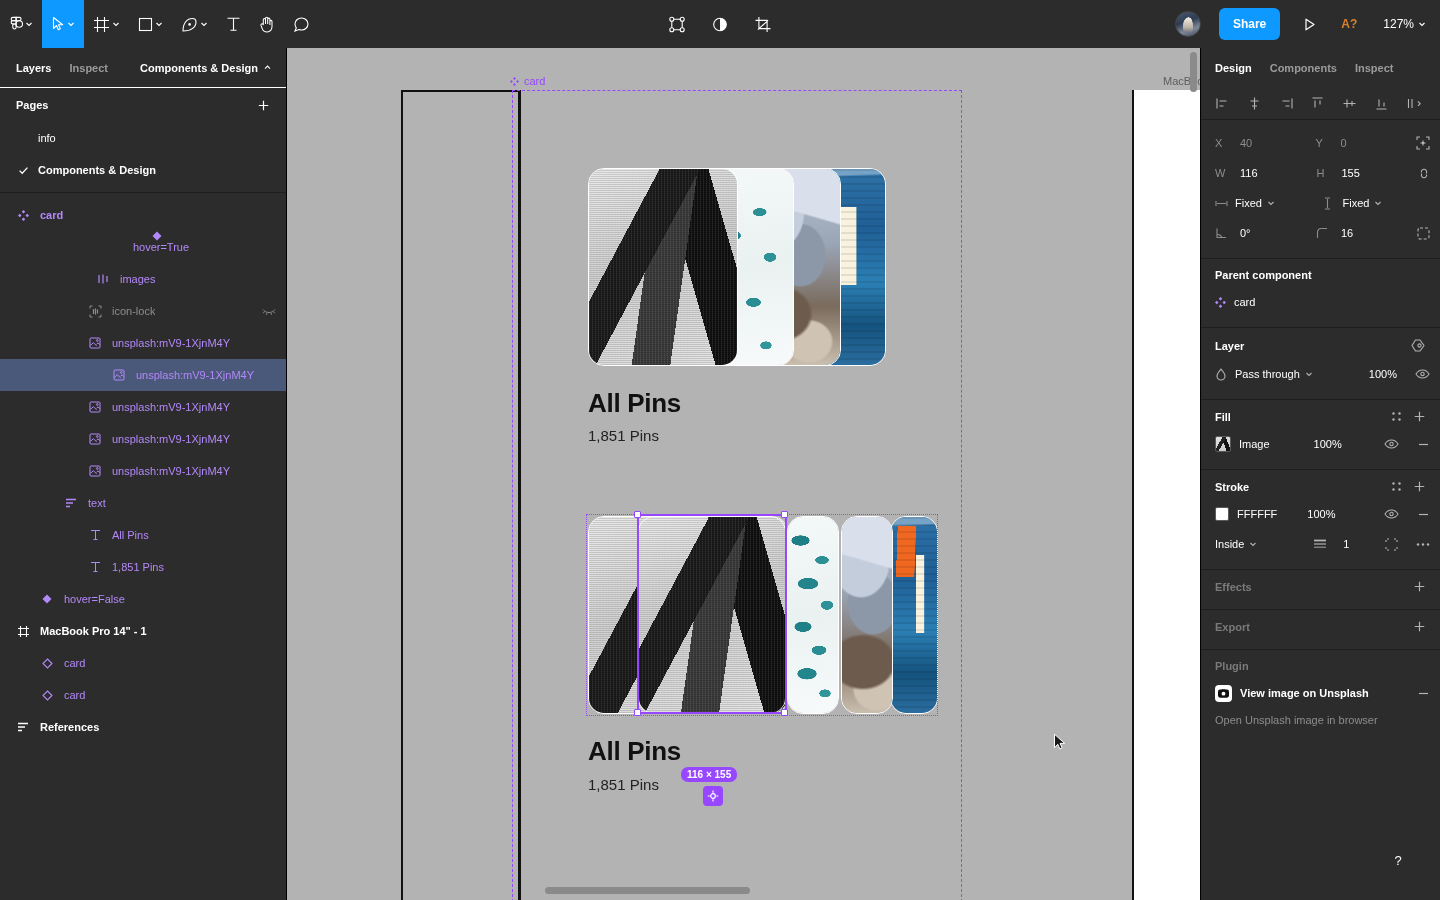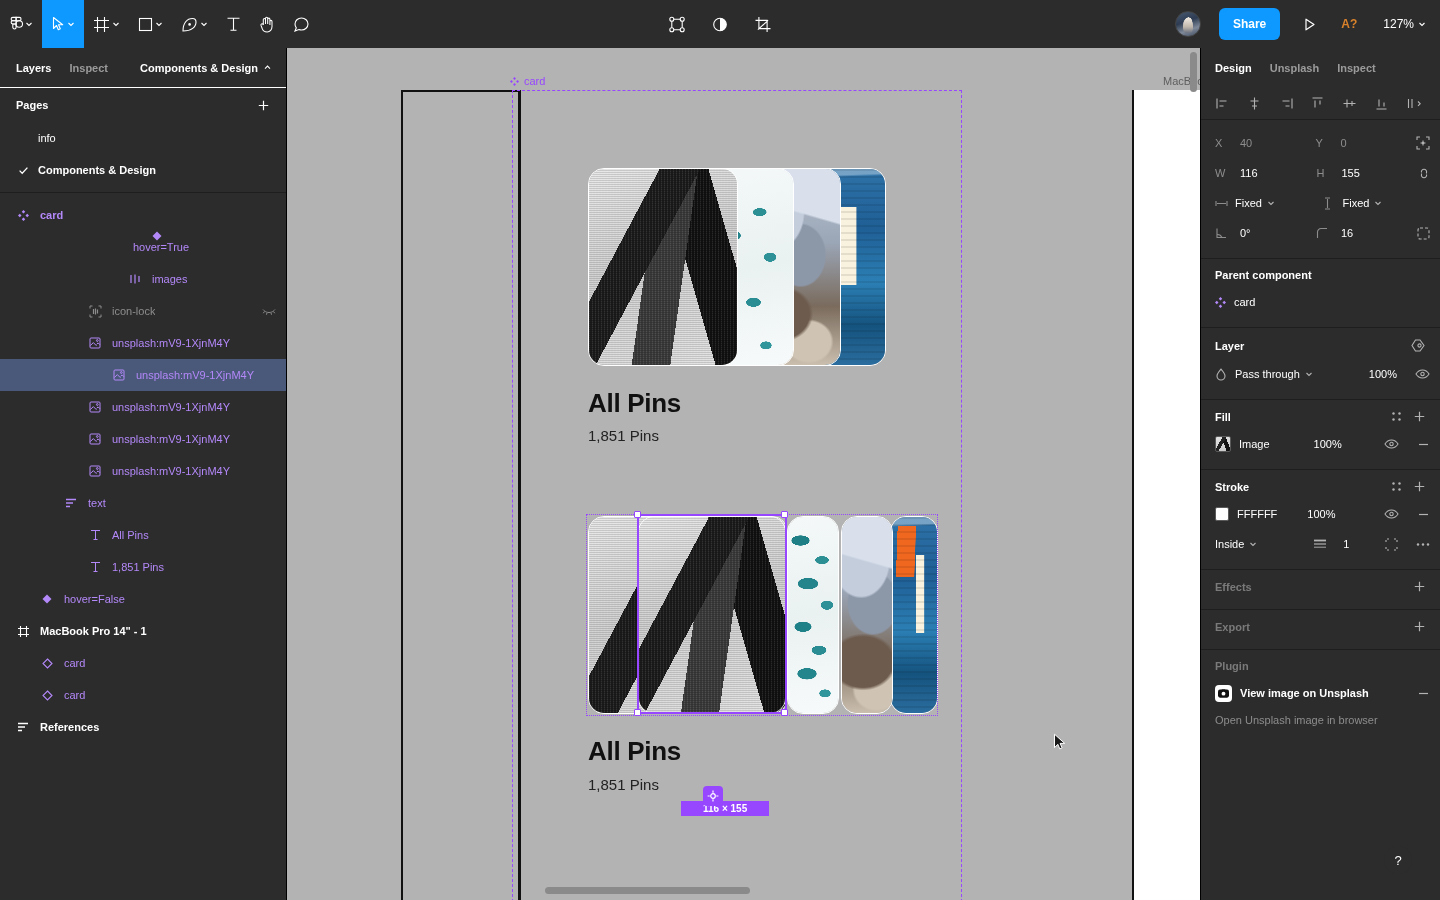"Unsplash" div.rp-tab { text: Unsplash -> Components }
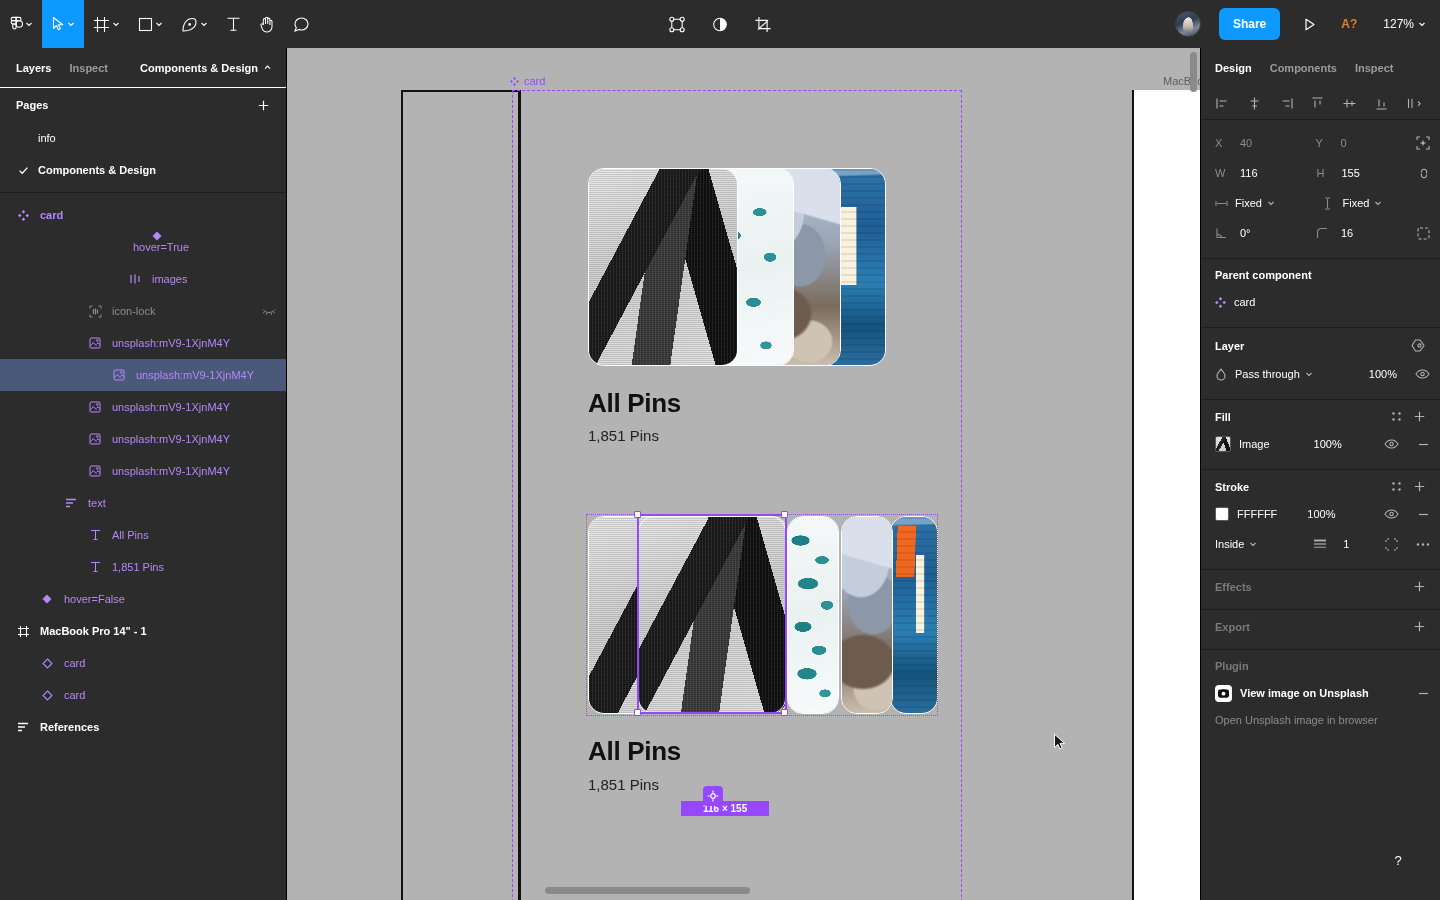"images" div.layer-row { margin-left: 32px -> none }
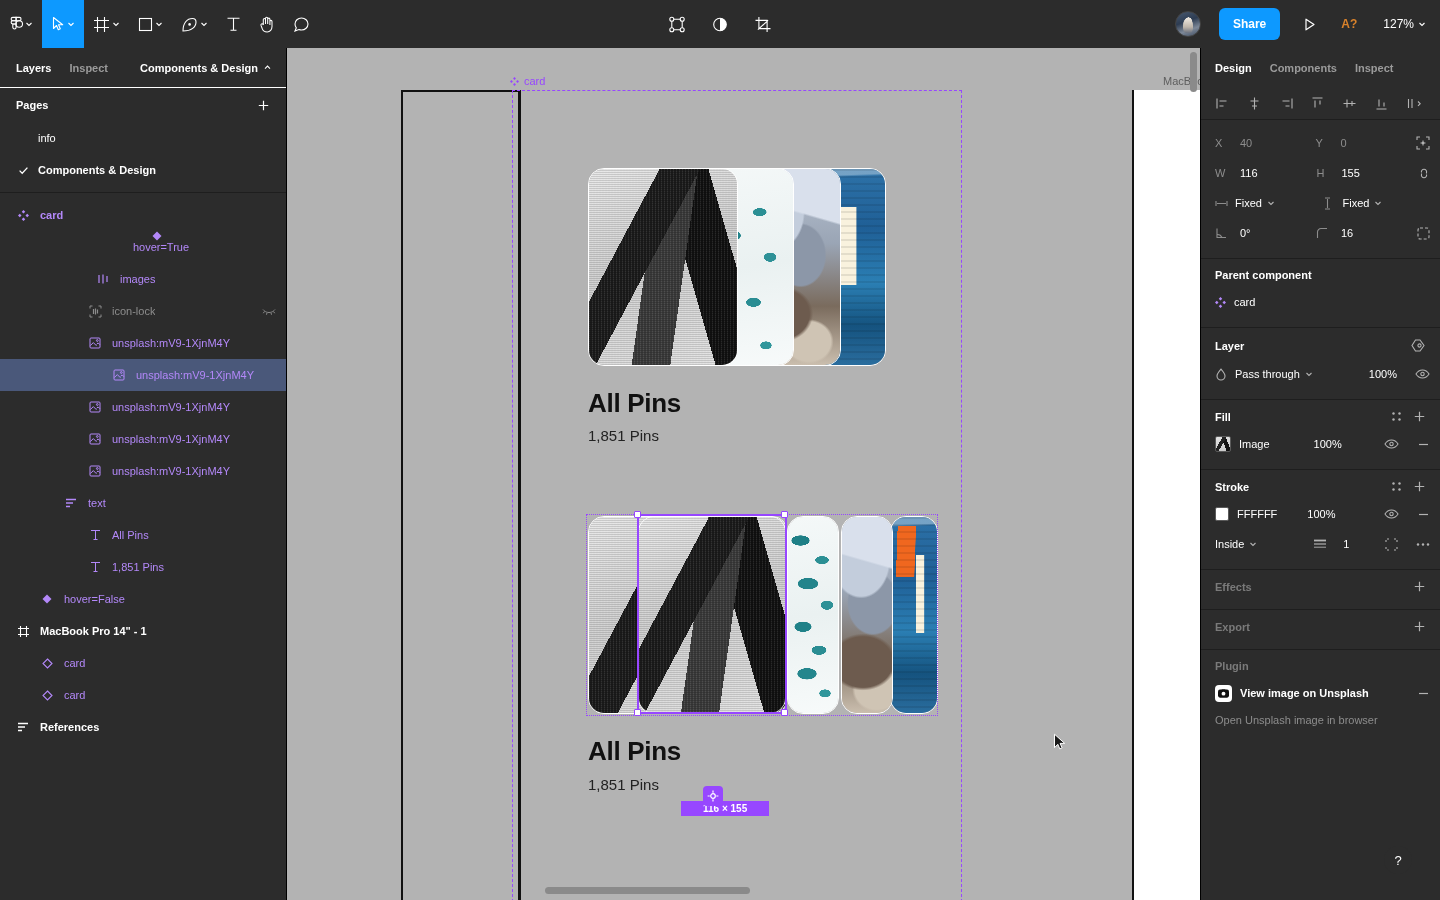"116 × 155" .dim-badge { border-radius: 0 -> 7px; margin-top: 34px -> none; padding: 2px 22px -> 2px 6px }
